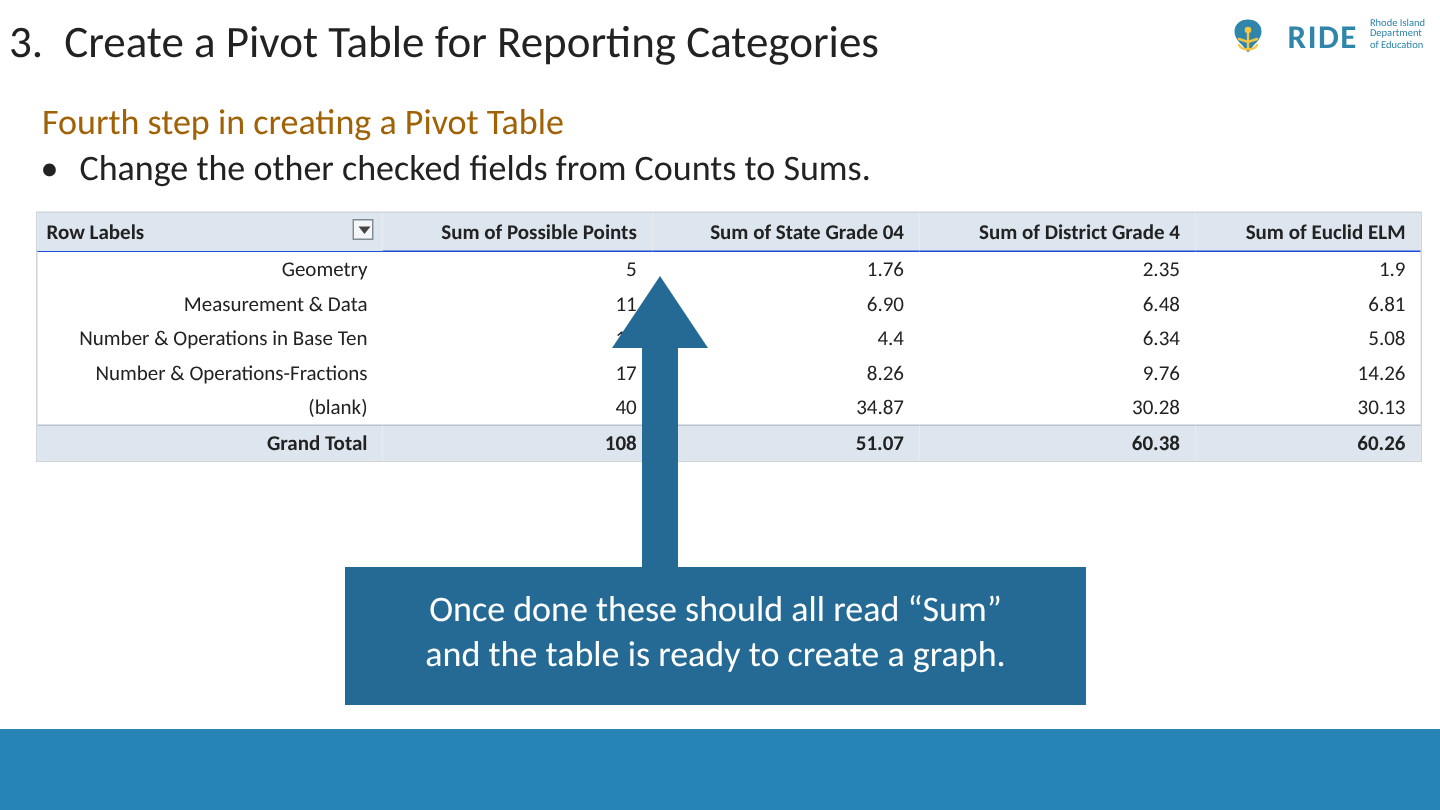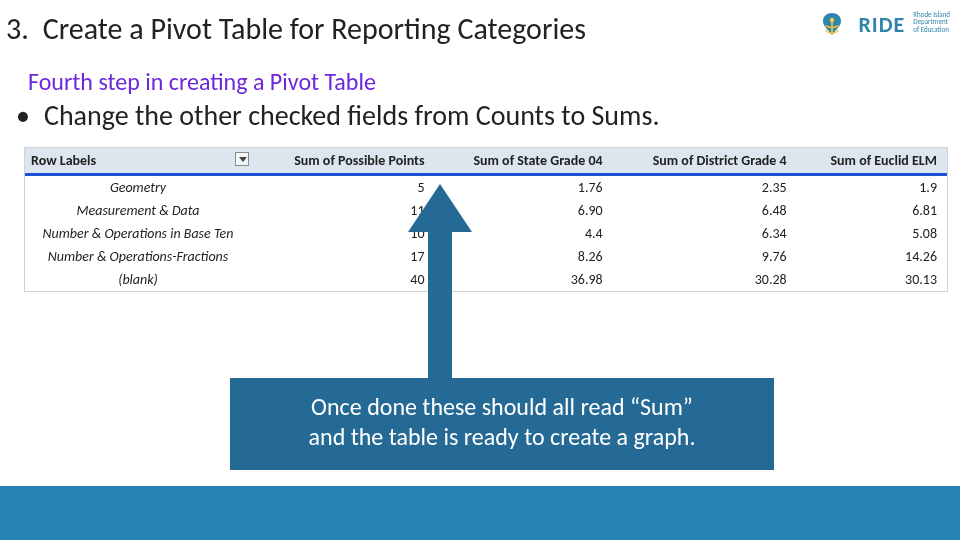"Fourth step in creating a" .subtitle { color: #6d28d9 -> #a16207 }
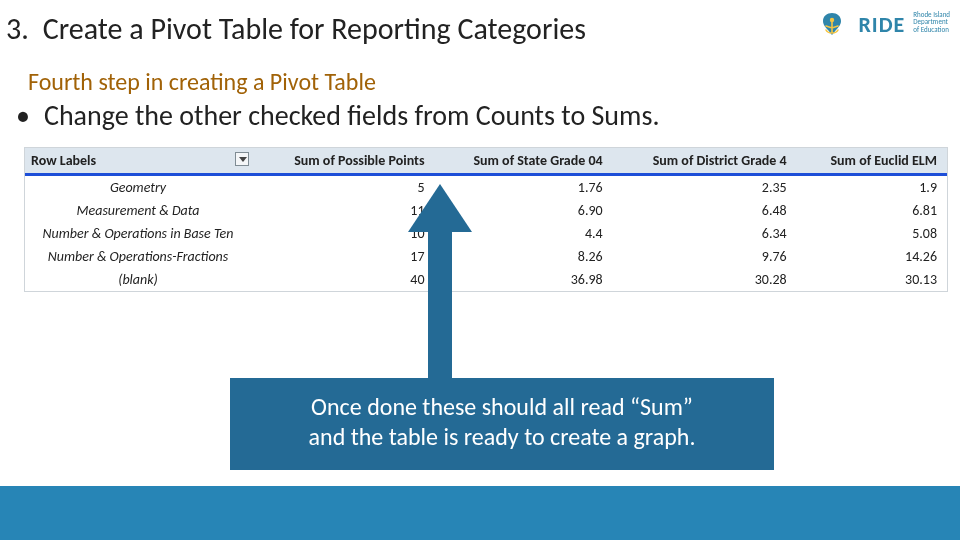"• Change the other checked" .bullet-row { font-size: 28px -> 24px; padding: 0 20px 8px 16px -> 0 20px 8px 27px }
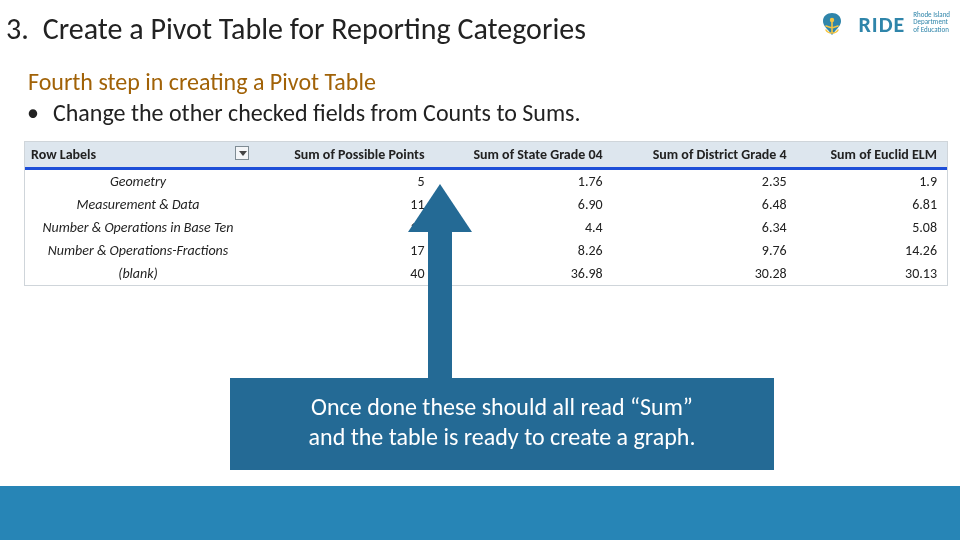"Row Labels" .pivot-wrap th { border-bottom: 3px solid #1d4ed8 -> 1px solid #1d4ed8 }
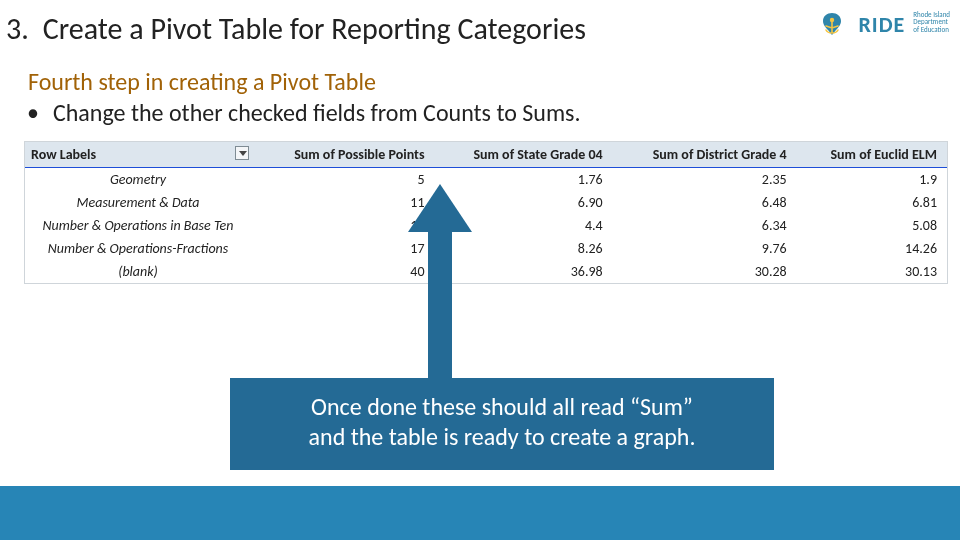"Geometry" .pivot-wrap td.first { font-style: italic -> none; text-align: center -> right }
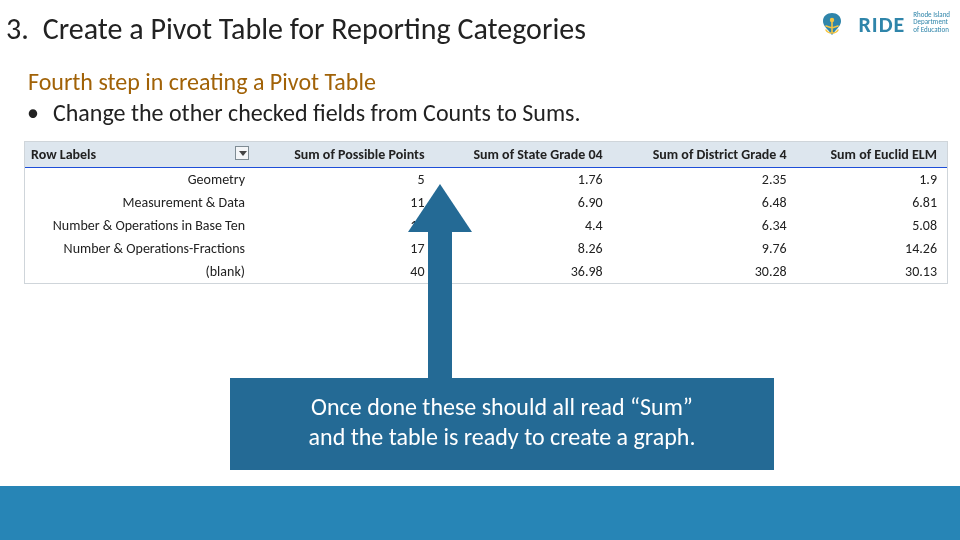"36.98" td { text: 36.98 -> 34.87 }
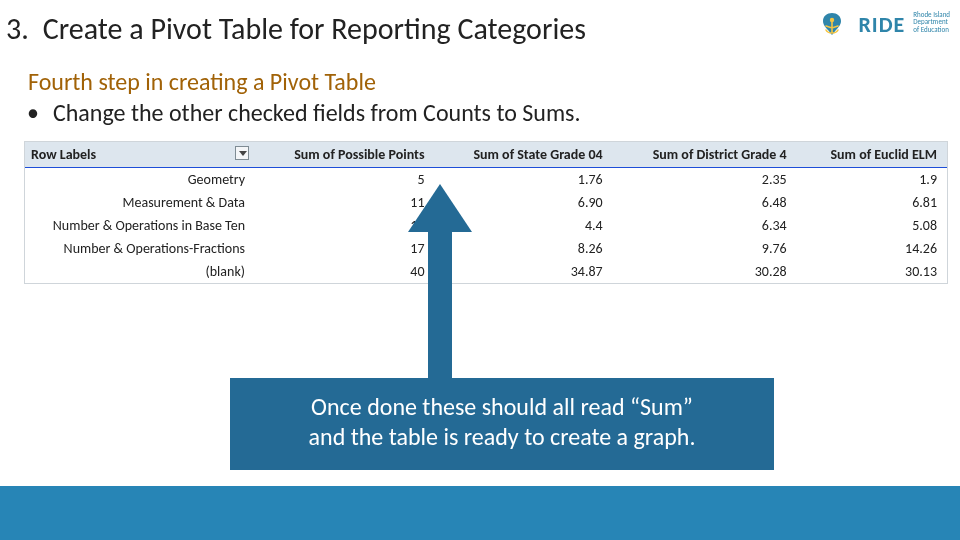"Grand Total" tr.total { html: none -> <tr> <td>Grand Total</td> <td>108</td> <td>51.07</td> <td>60.38</td> <td>60.26</td> </tr> }
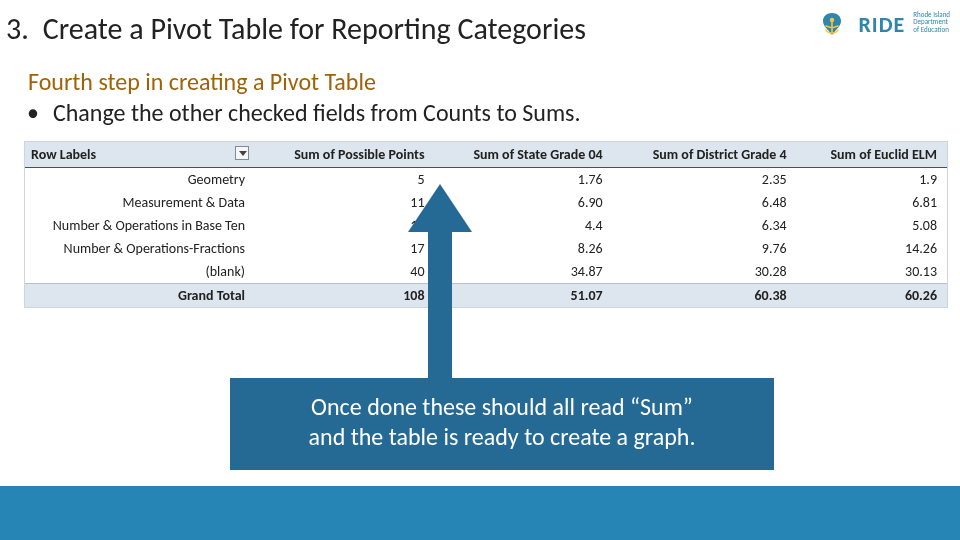"Once done these should all" .callout { width: 544px -> 494px }
